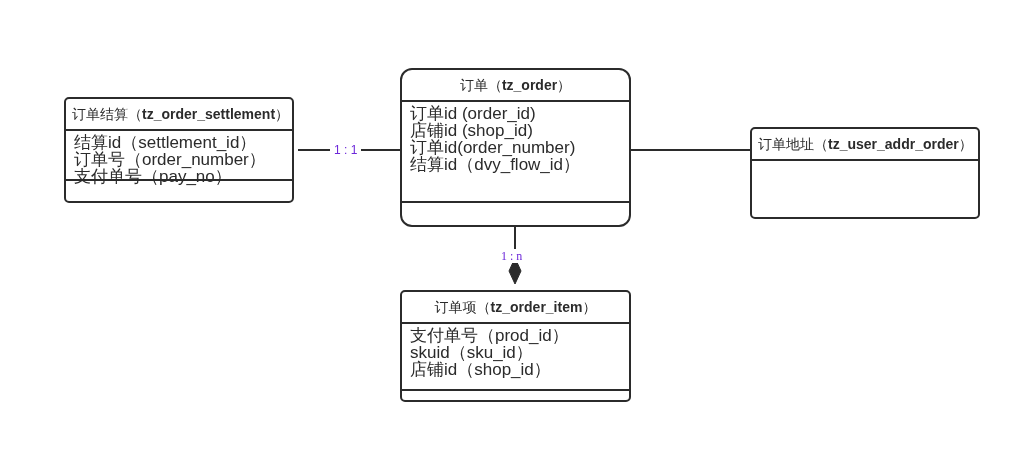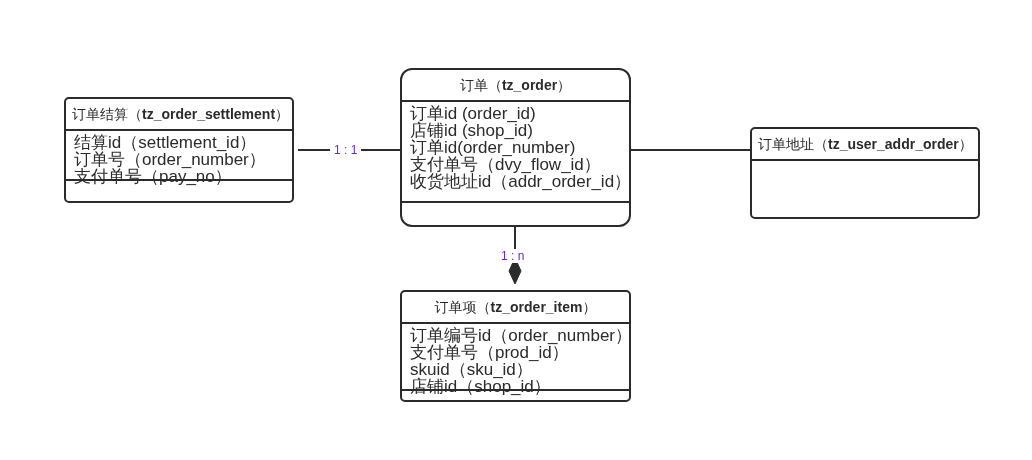"支付单号（dvy_flow_id）" div.field { text: 支付单号 -> 结算id }
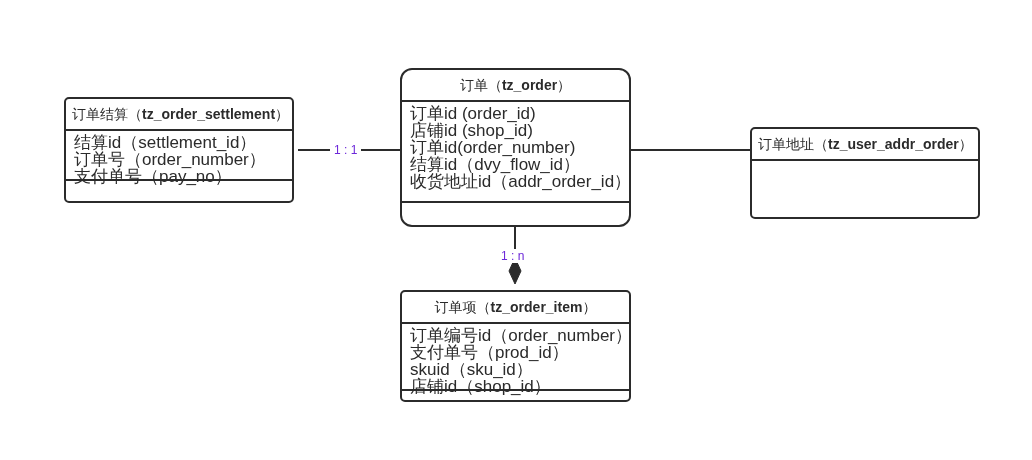"收货地址id（addr_order_id）" div.field { html: <div>收货地址id（addr_order_id）</div> -> none }
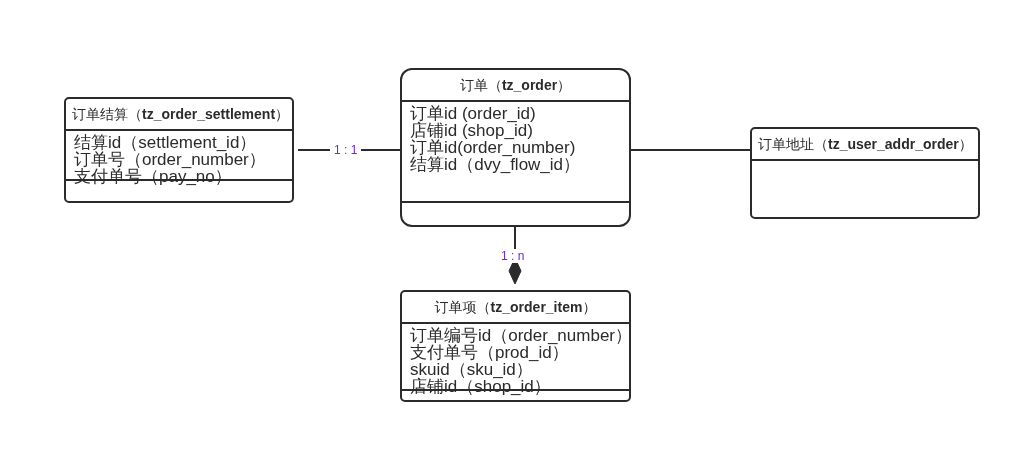"1 : n" div.edge-label { font-family: none -> Liberation Serif, serif }
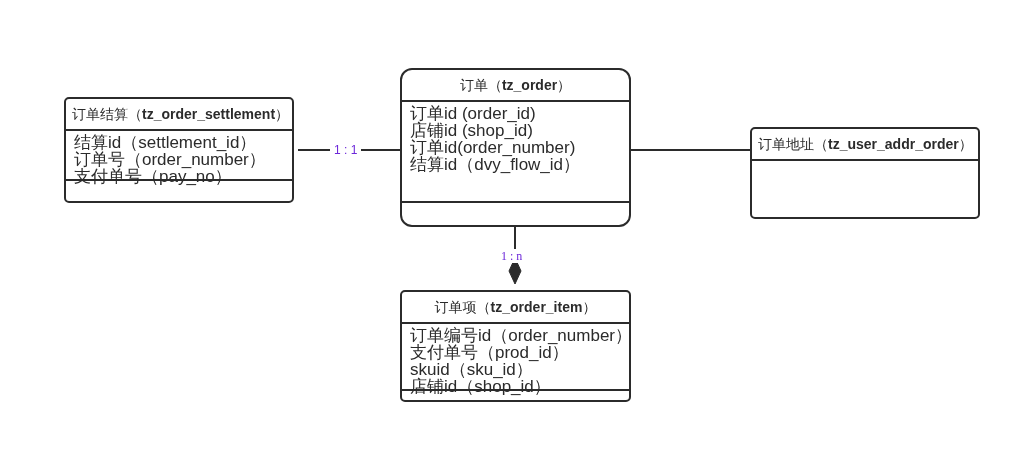"订单编号id（order_number）" div.field { html: <div>订单编号id（order_number）</div> -> none }
